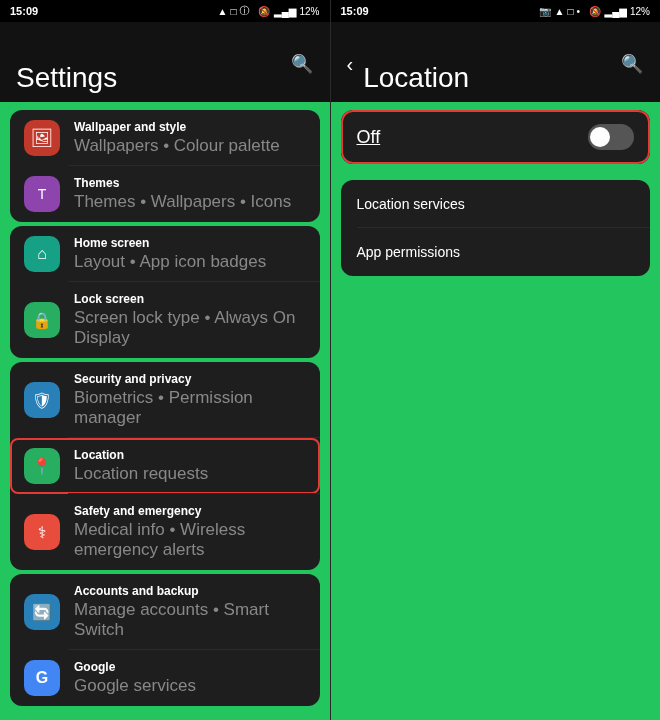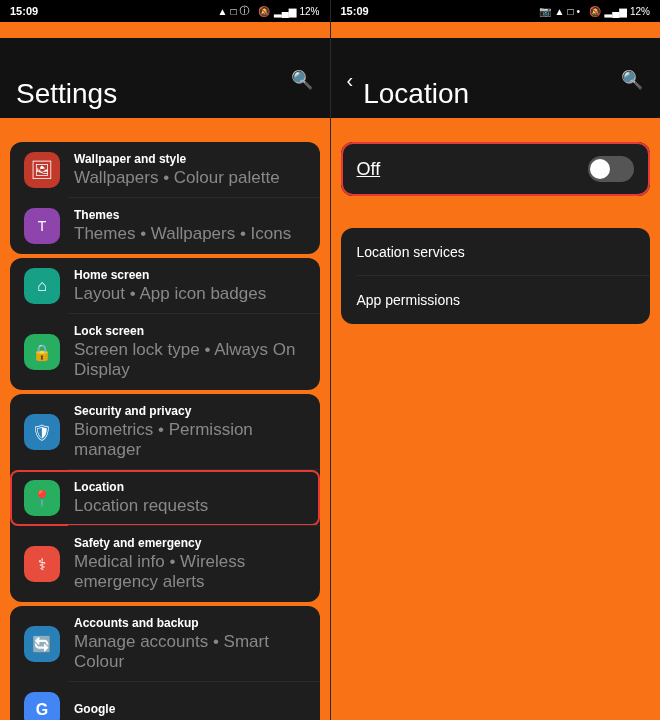"15:09" .panel { background: #f97316 -> #22c55e; gap: 16px -> none }
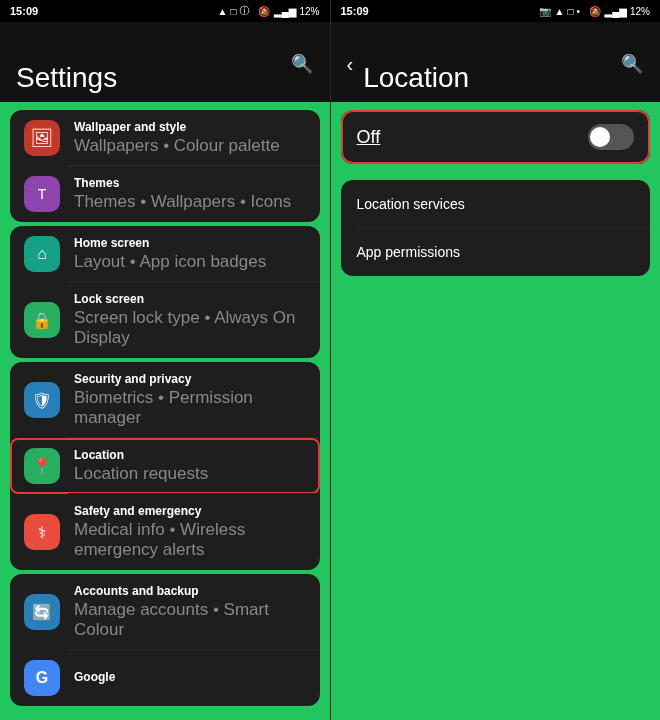"Manage accounts • Smart Colour" div.item-subtitle { text: Colour -> Switch }
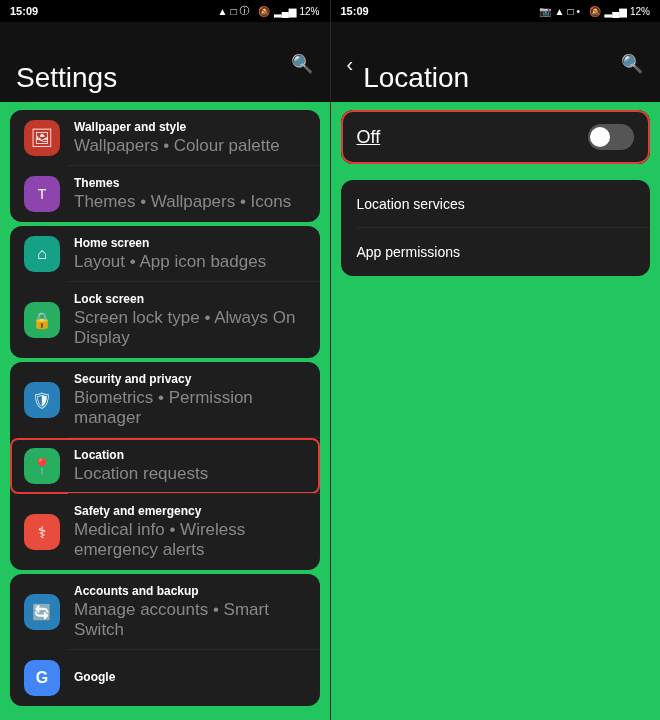"Google services" div.item-subtitle { html: none -> <div>Google services</div> }
